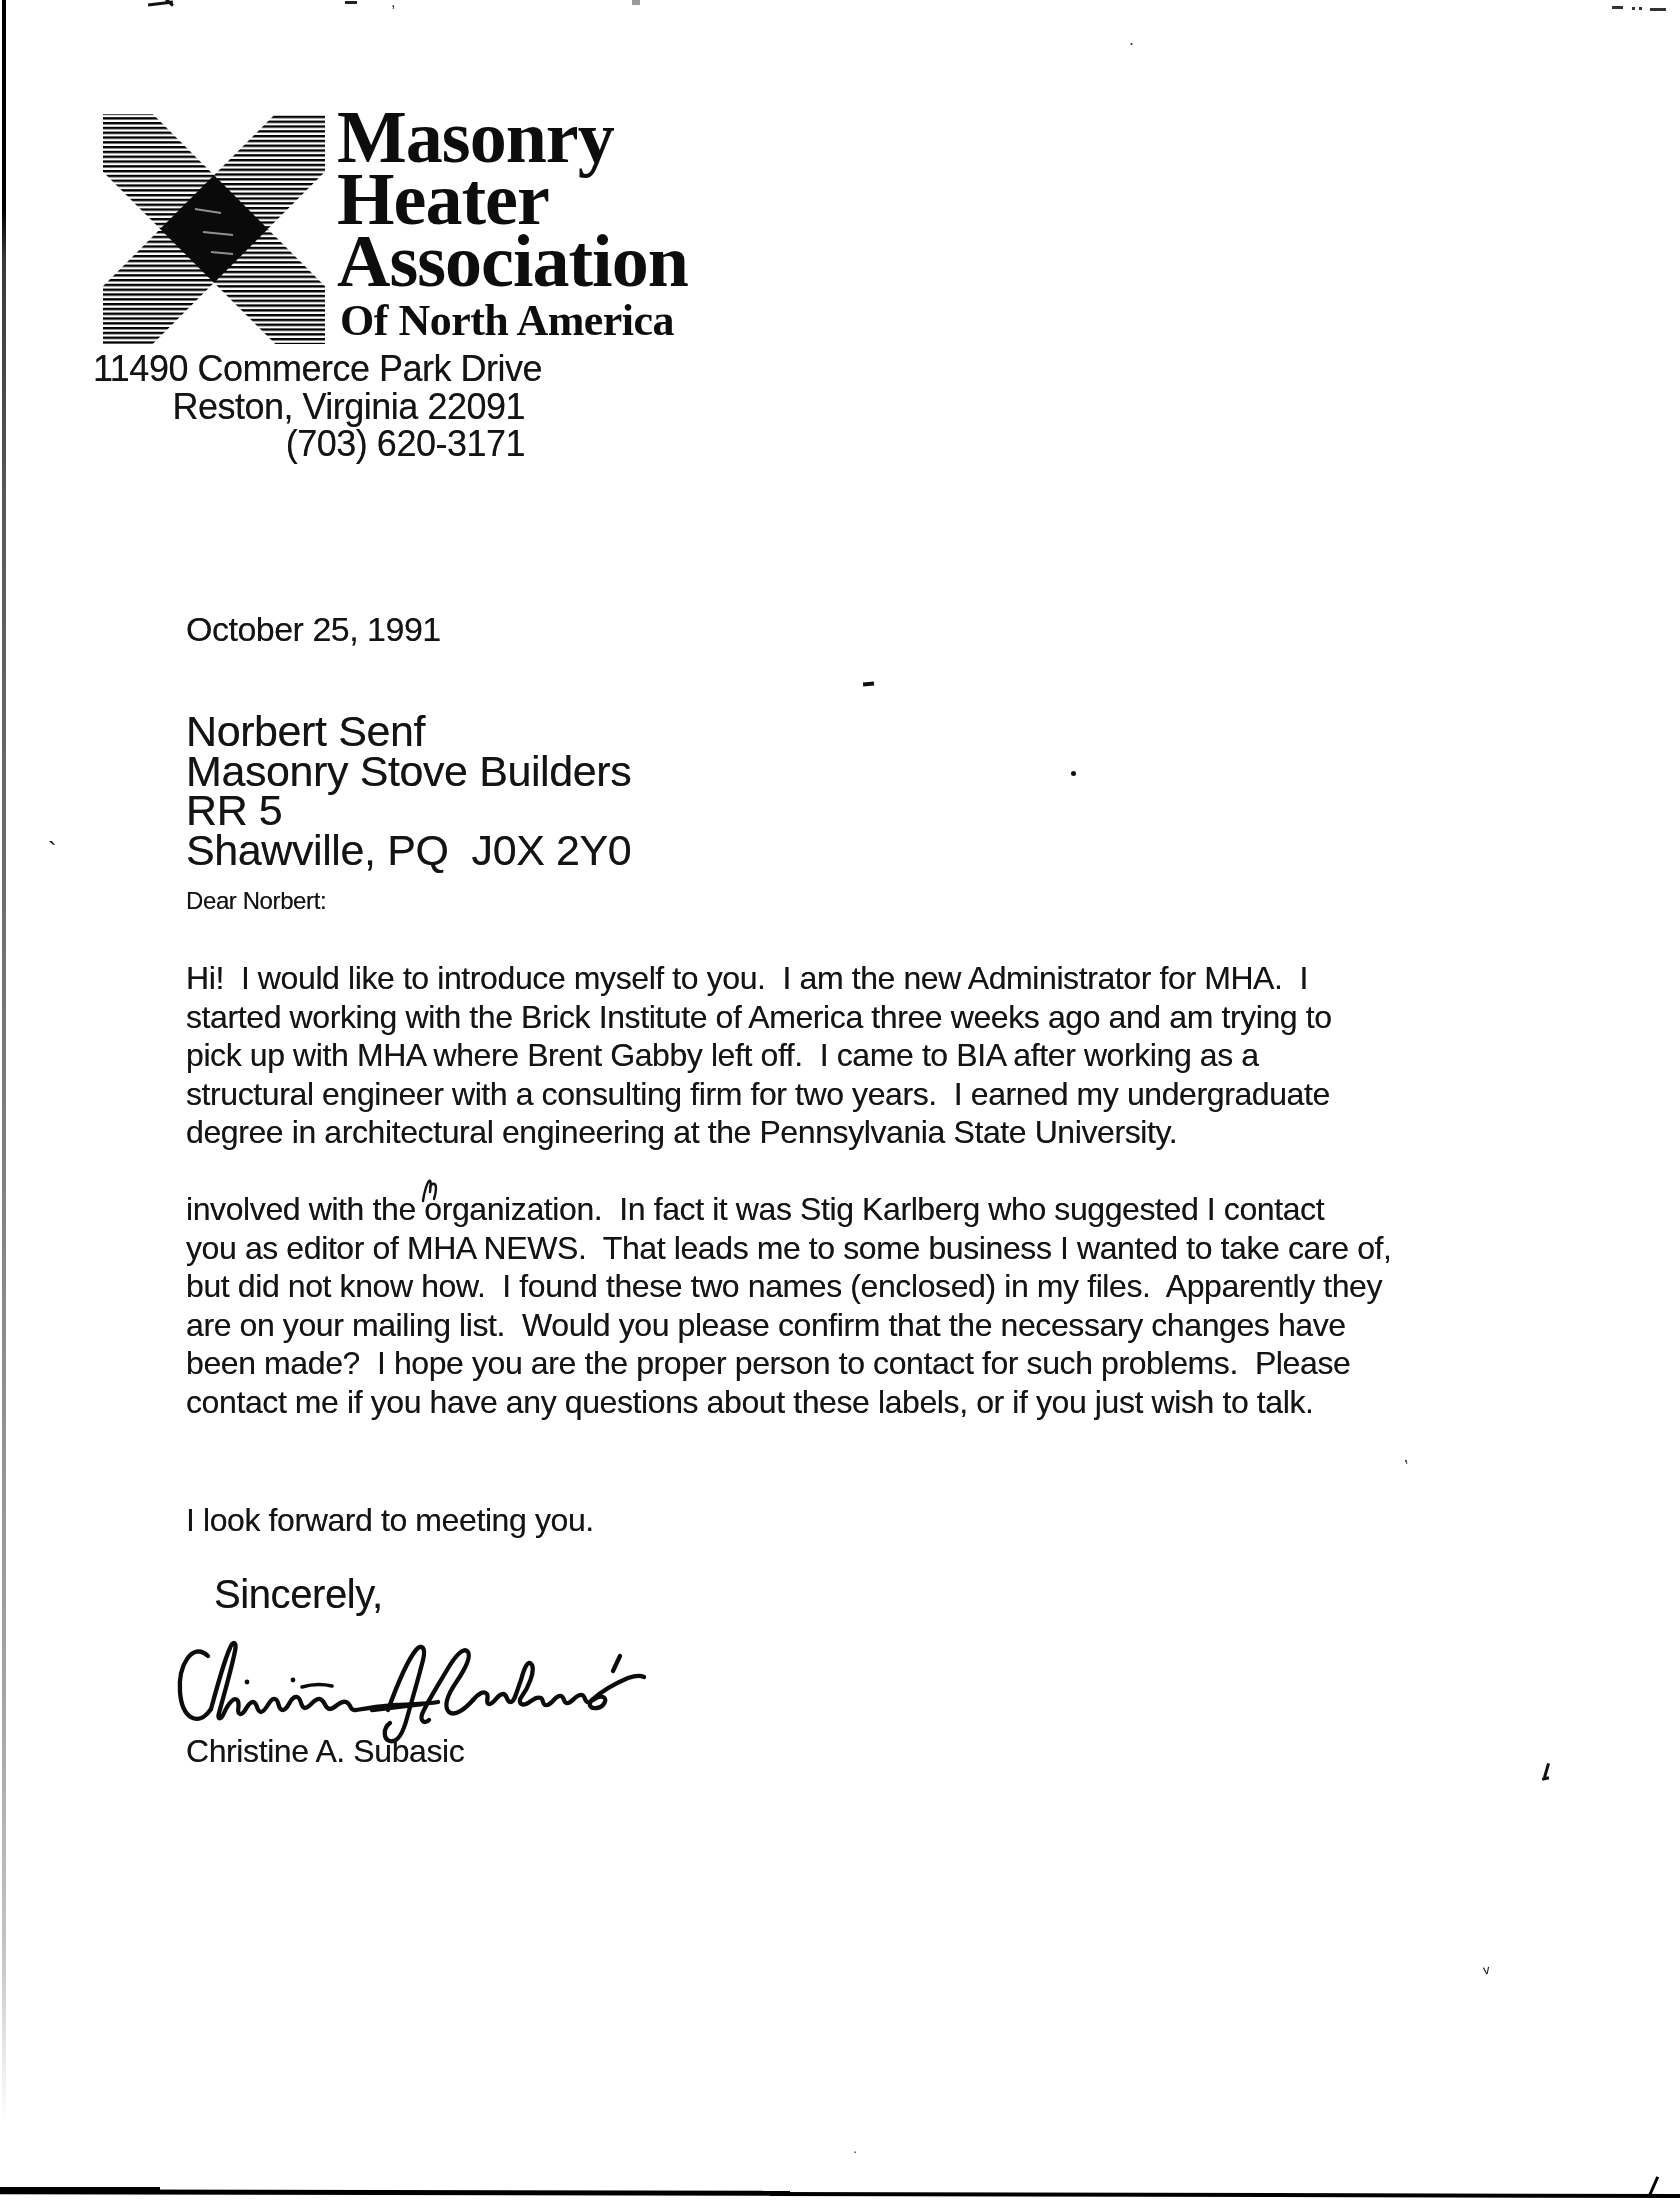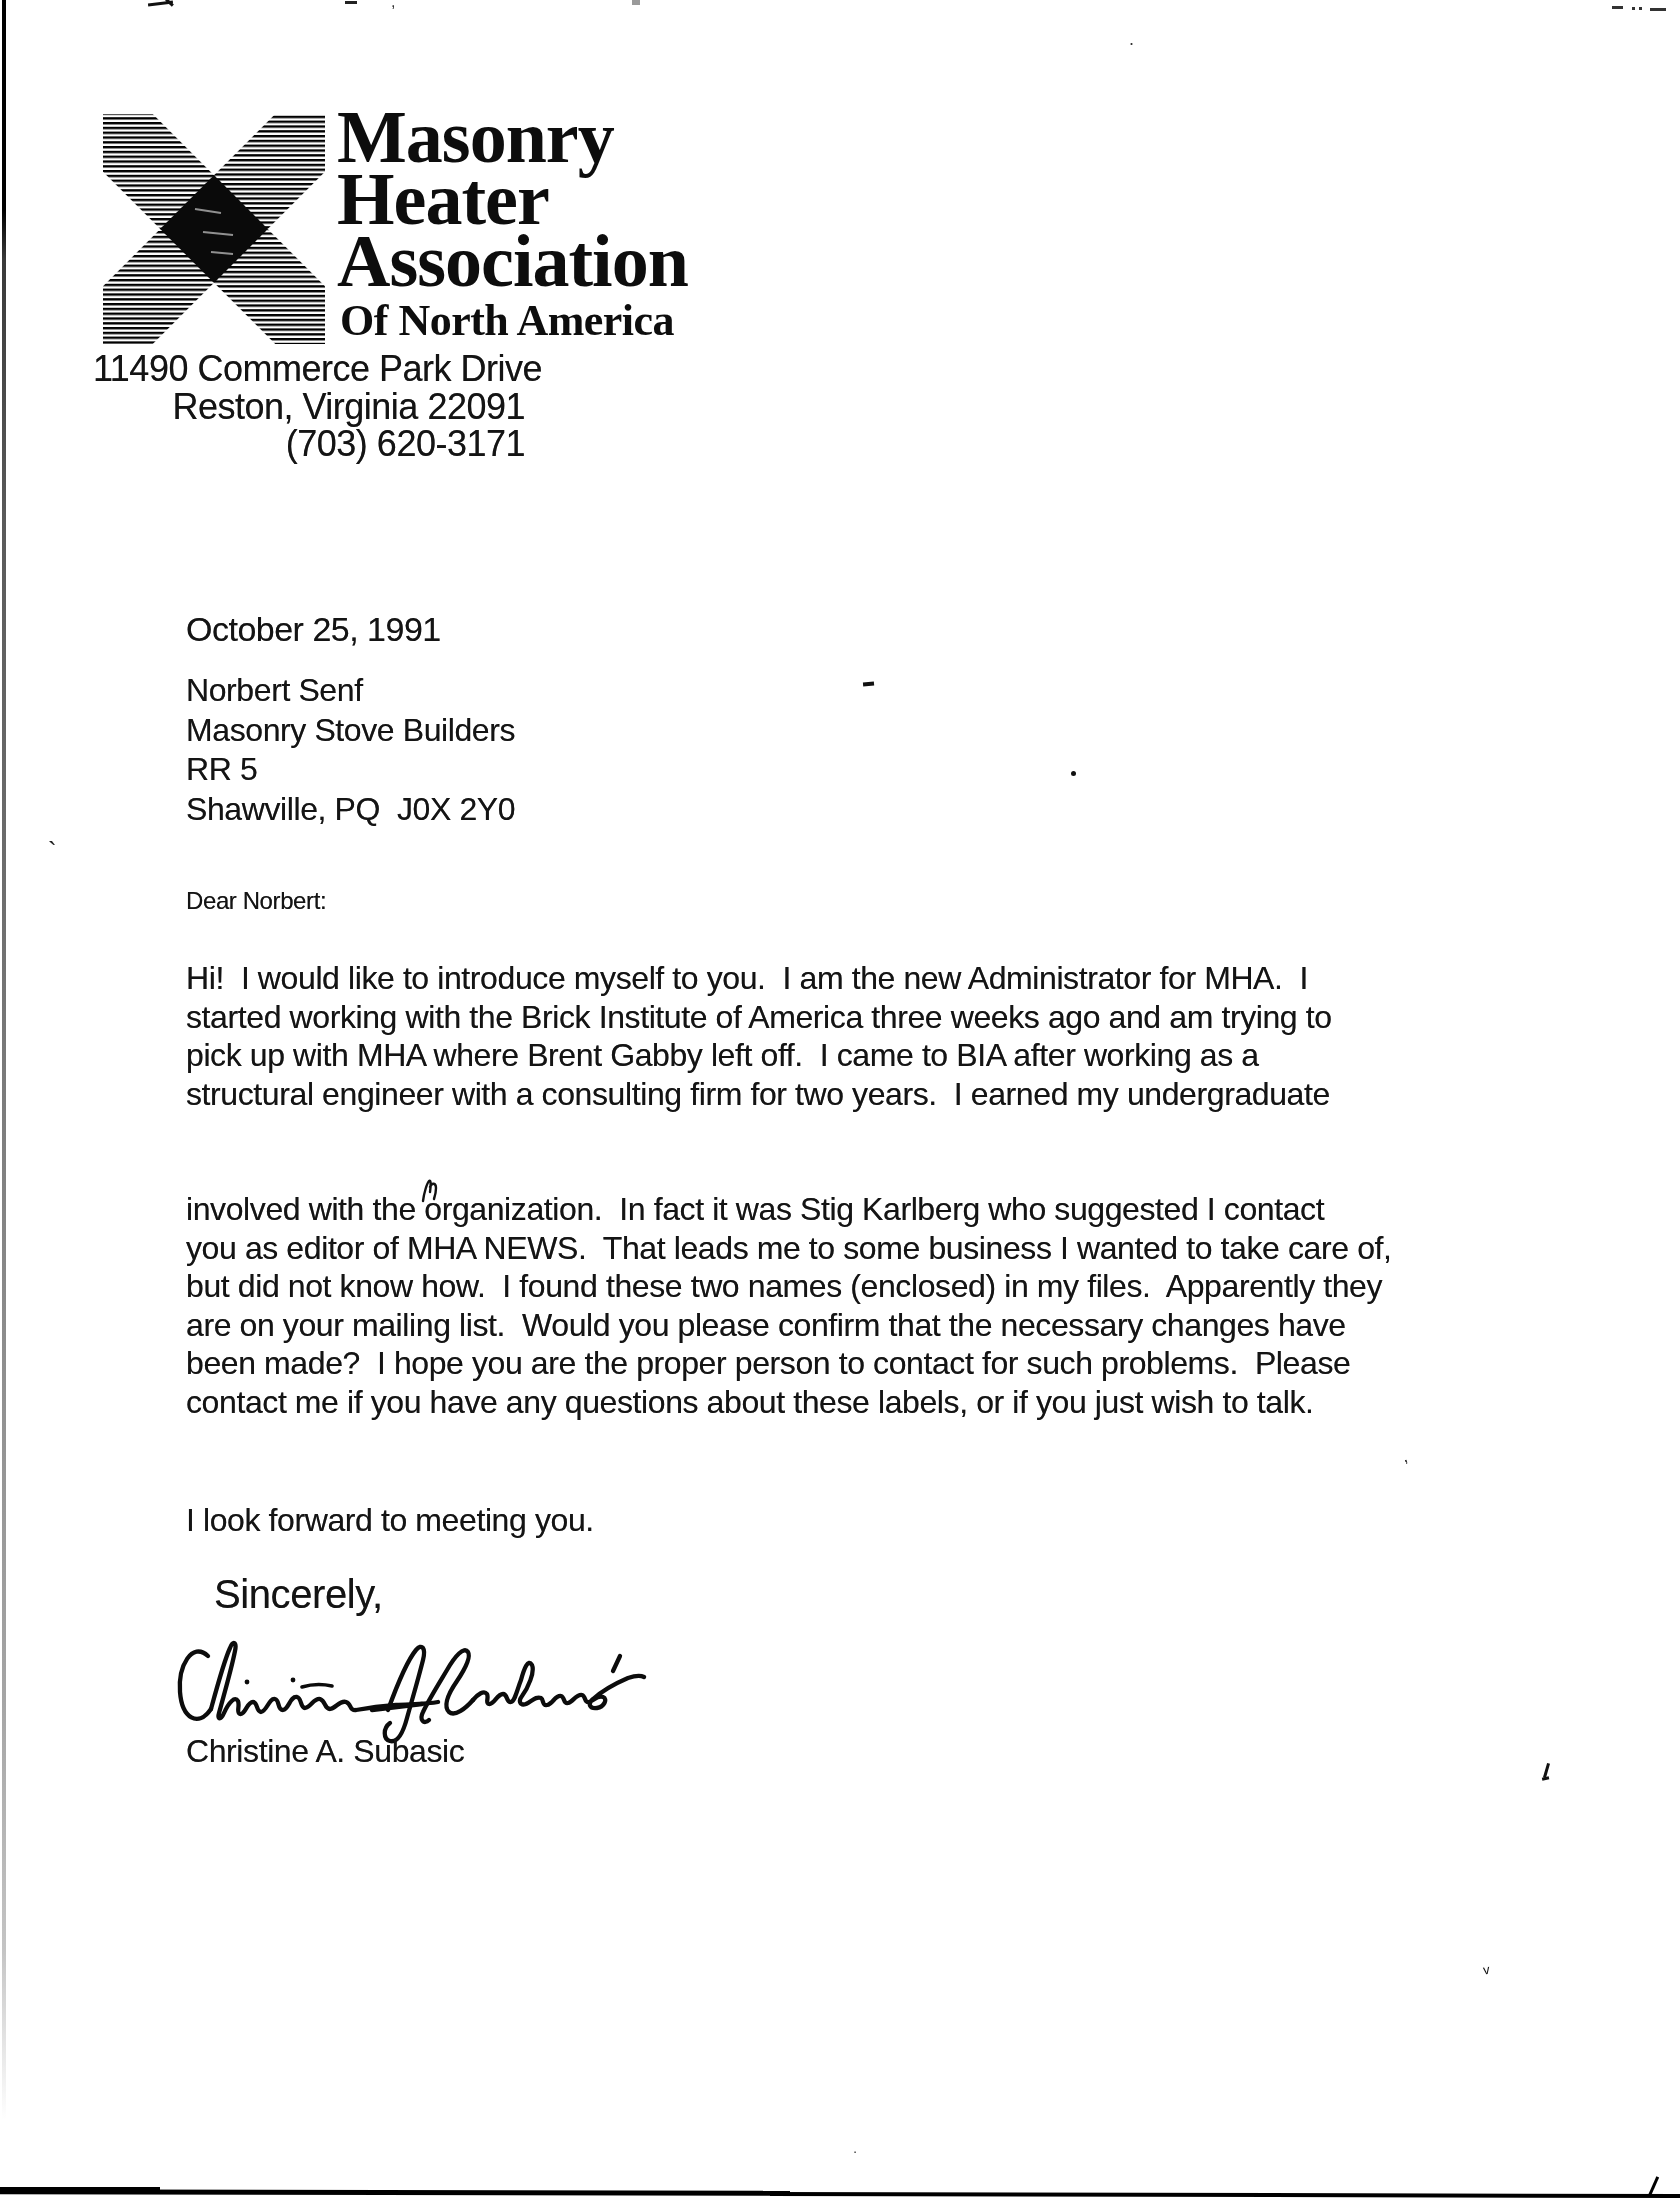"Norbert Senf" .recipient { font-size: 32px -> 43px; top: 671px -> 712px }
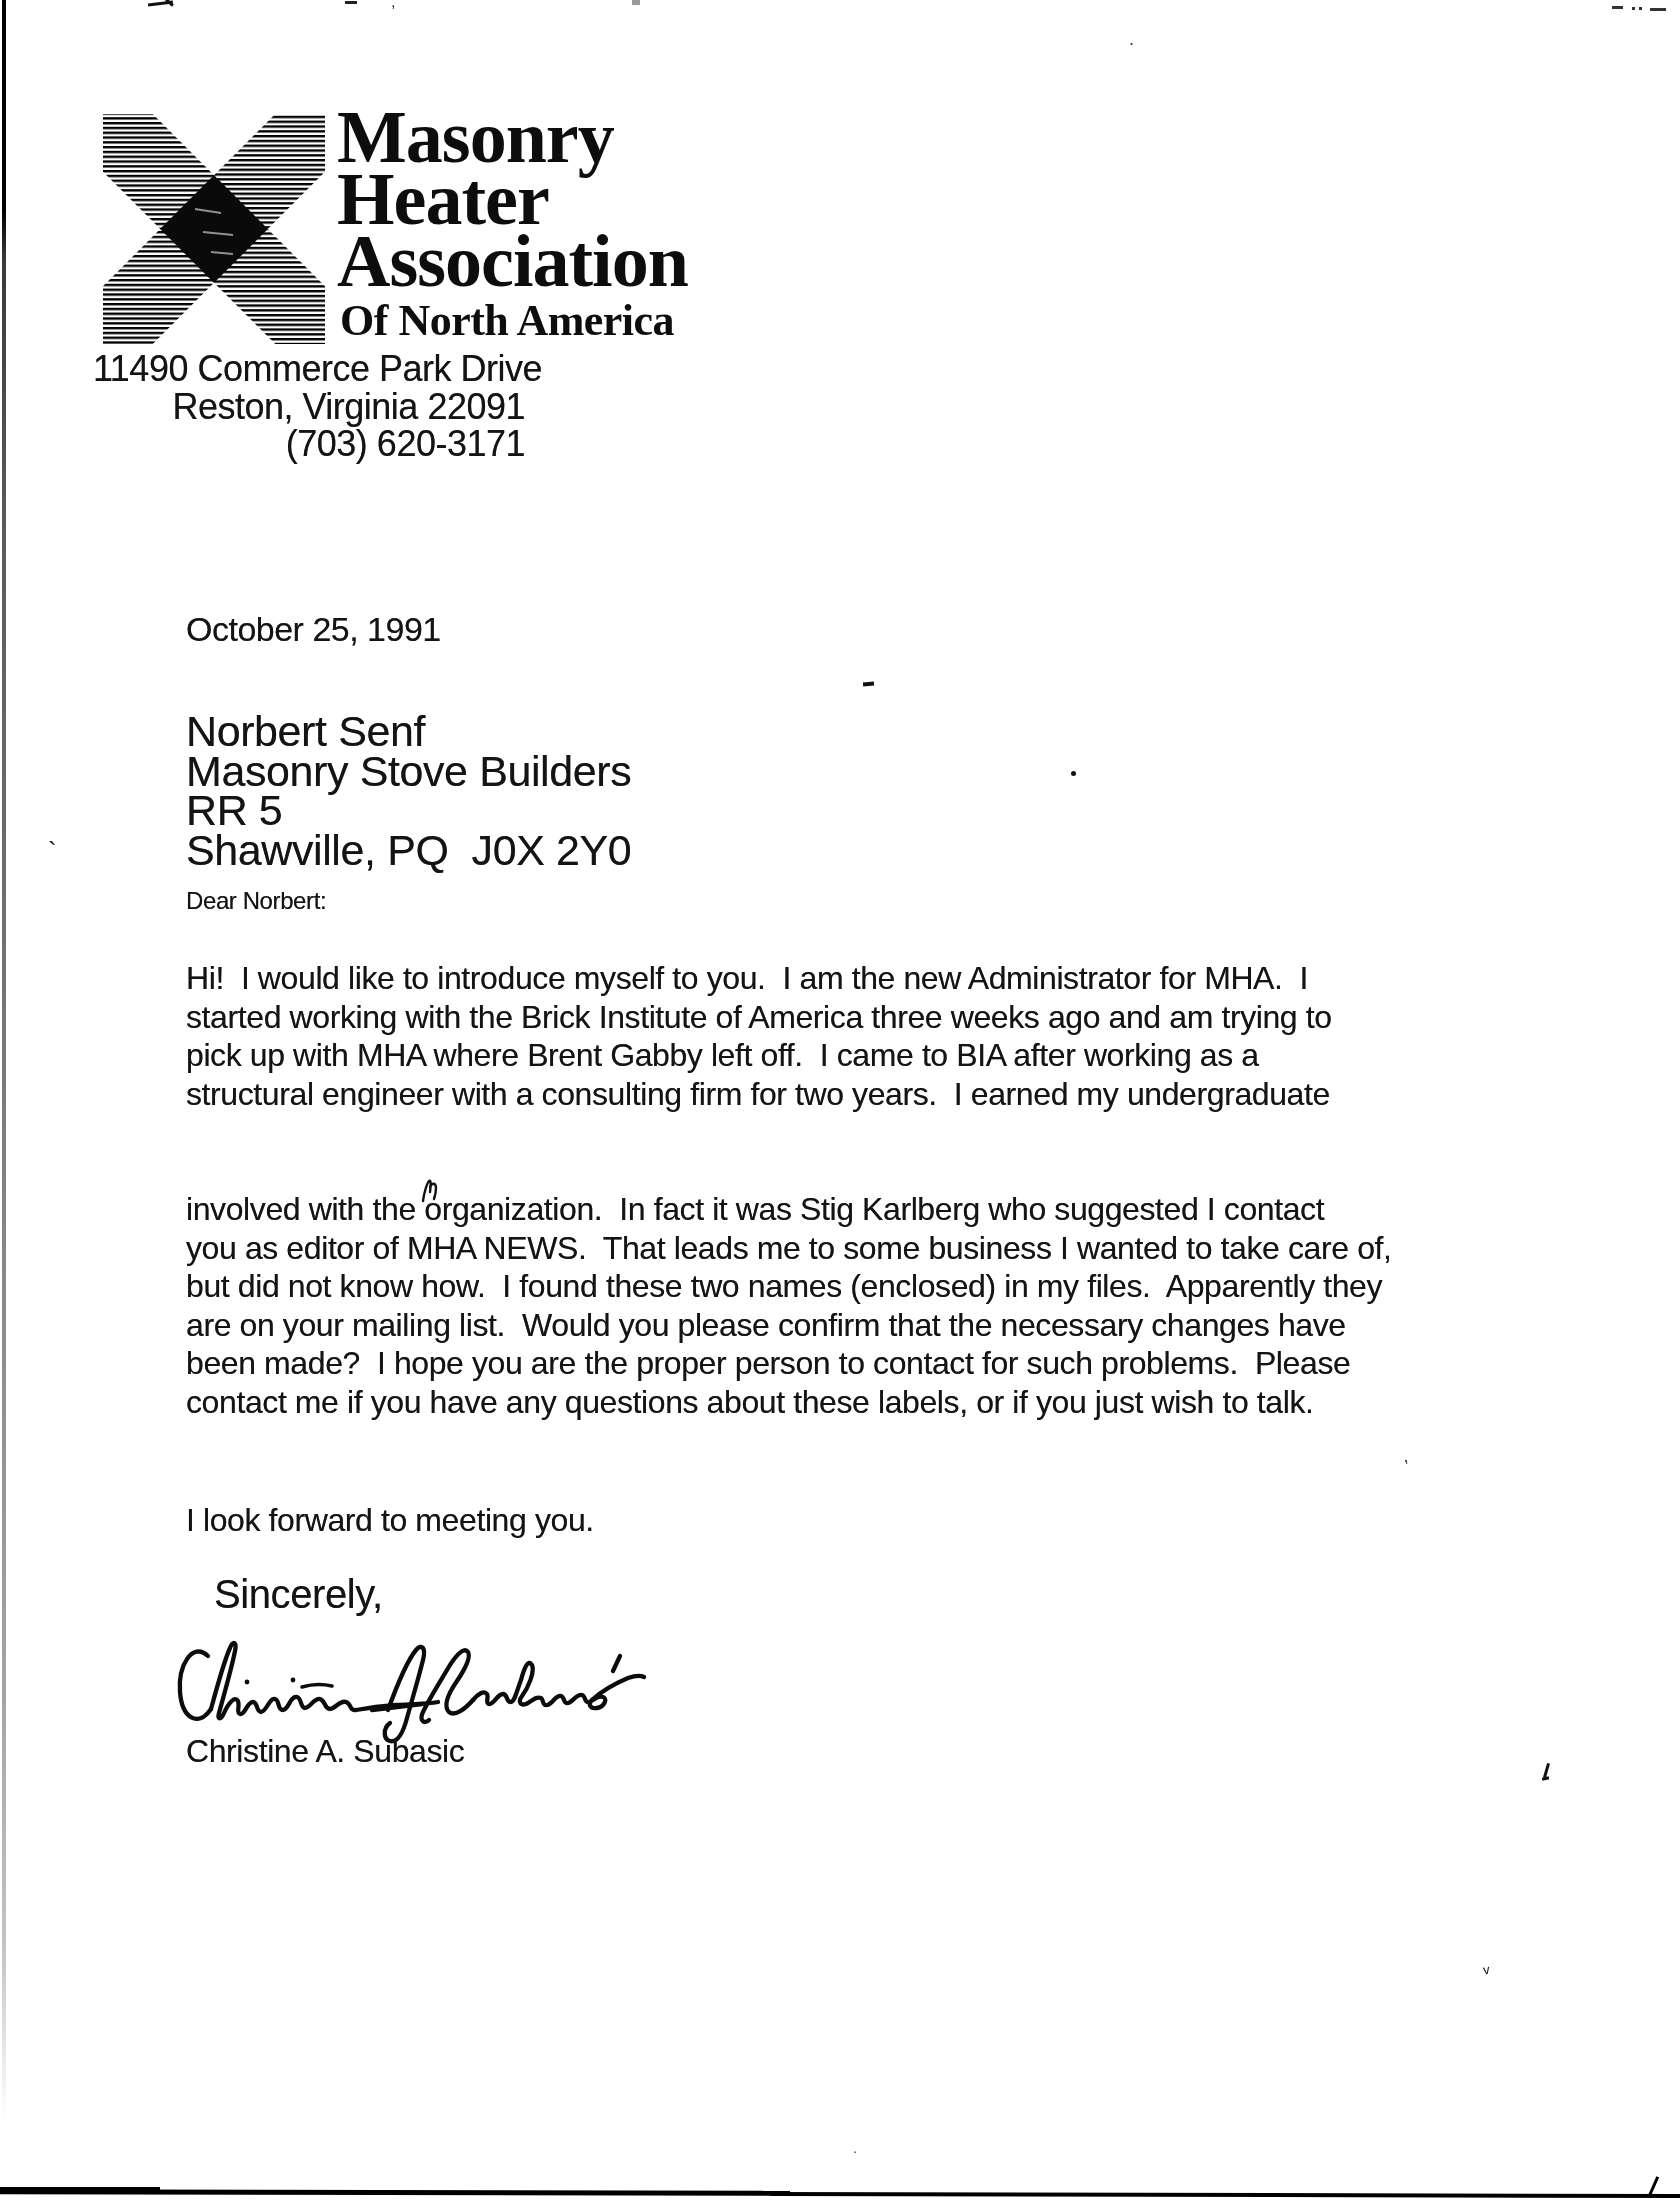"degree in architectural engineering at" div.bline { html: none -> <div>degree in architectural engineering at the Pennsylvania State University.</div> }
